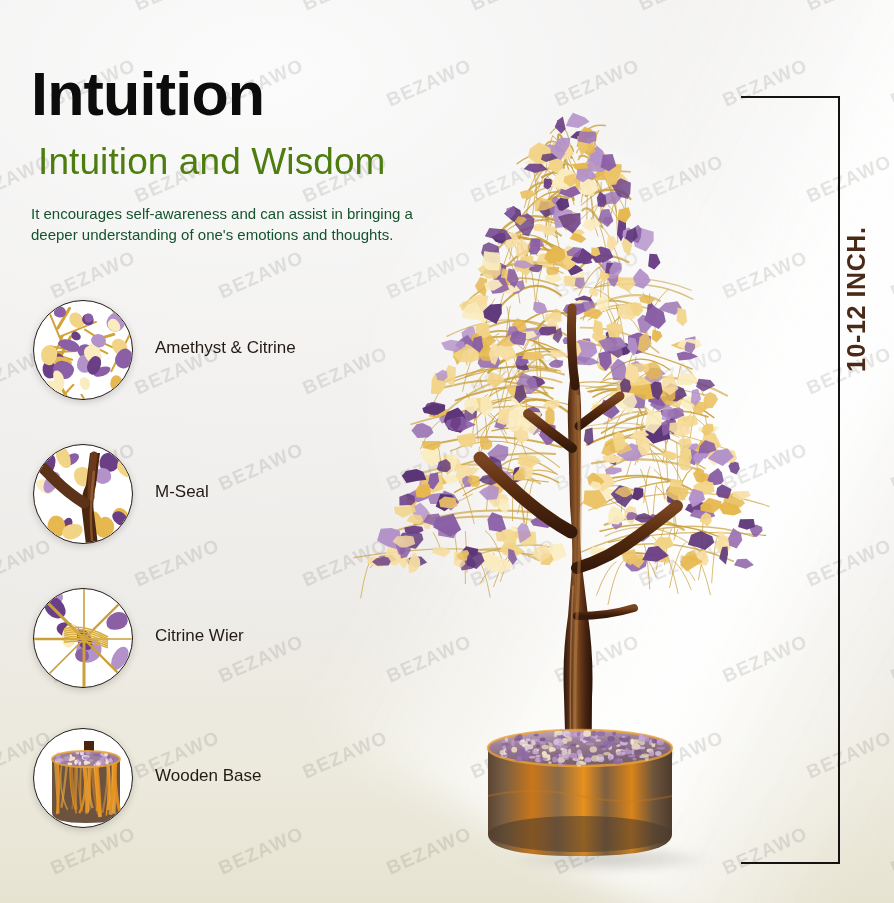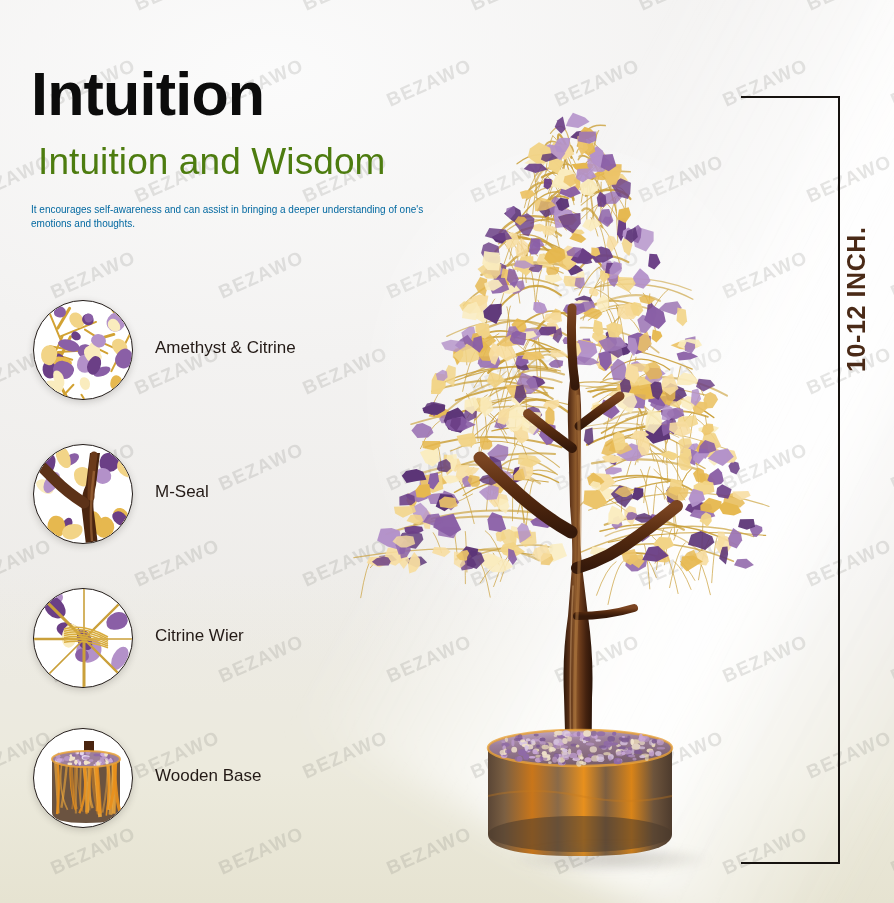"It encourages self-awareness and can" #bodycopy { color: #0369a1 -> #14532d; font-size: 10px -> 15px }
